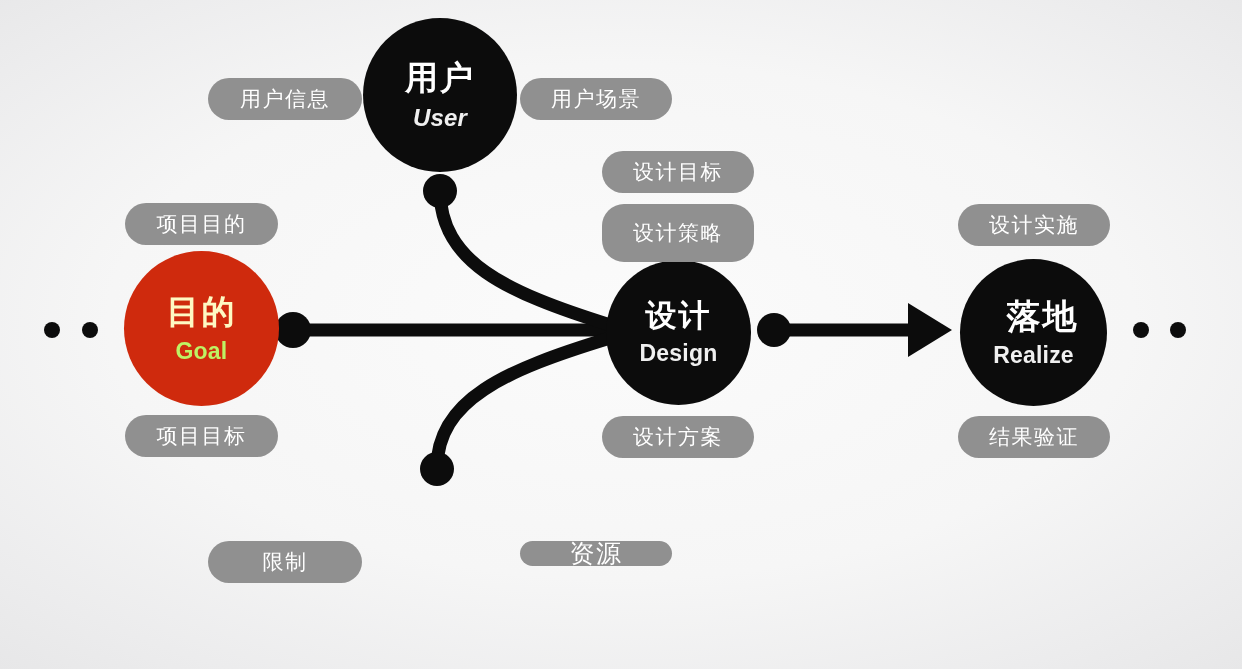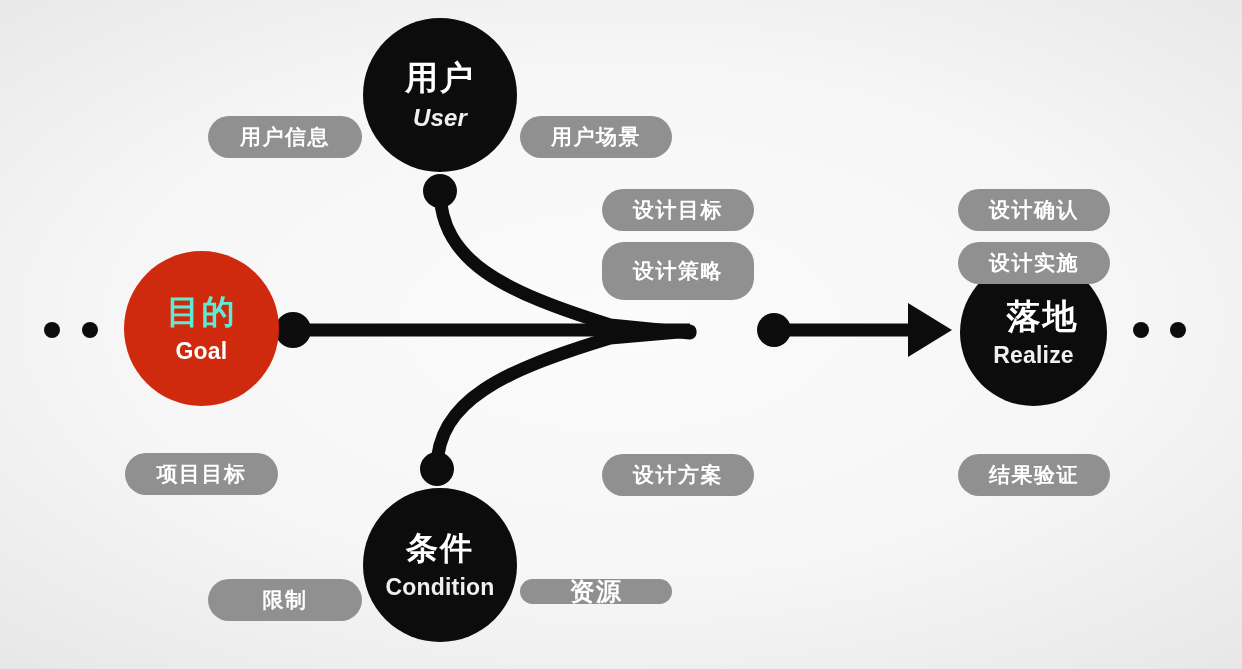"用户信息" .pill { font-weight: 700 -> 400; margin-top: 38px -> none }
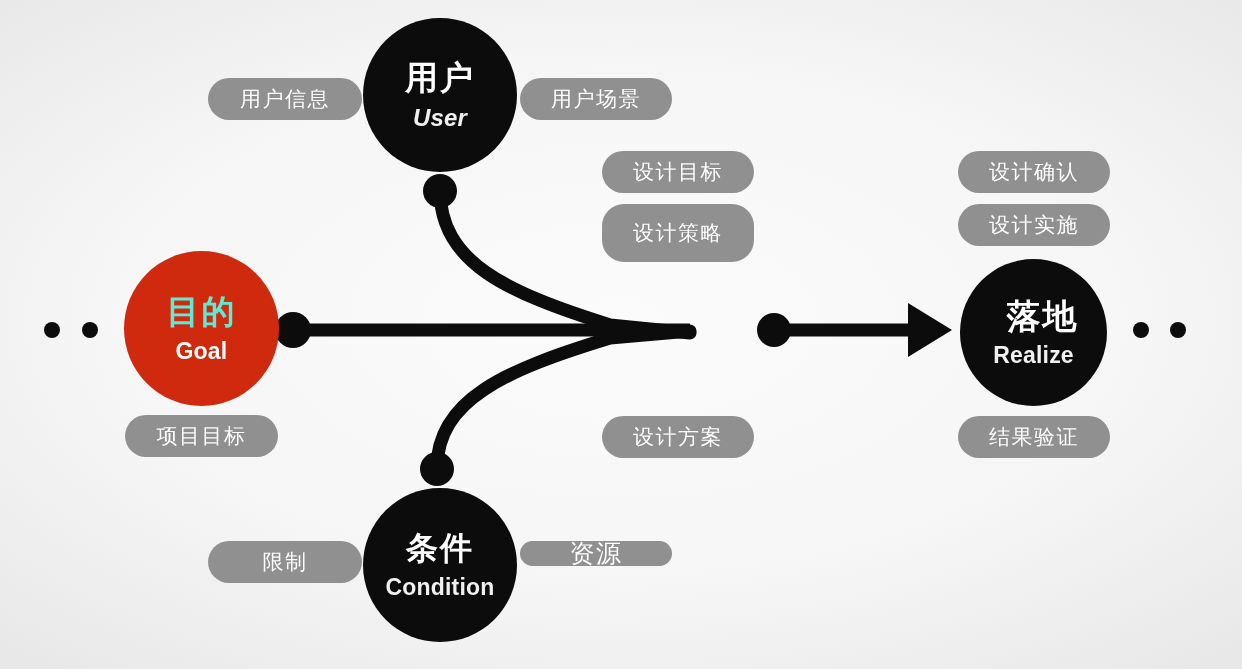"设计确认" div.pill { html: <div>设计确认</div> -> none }
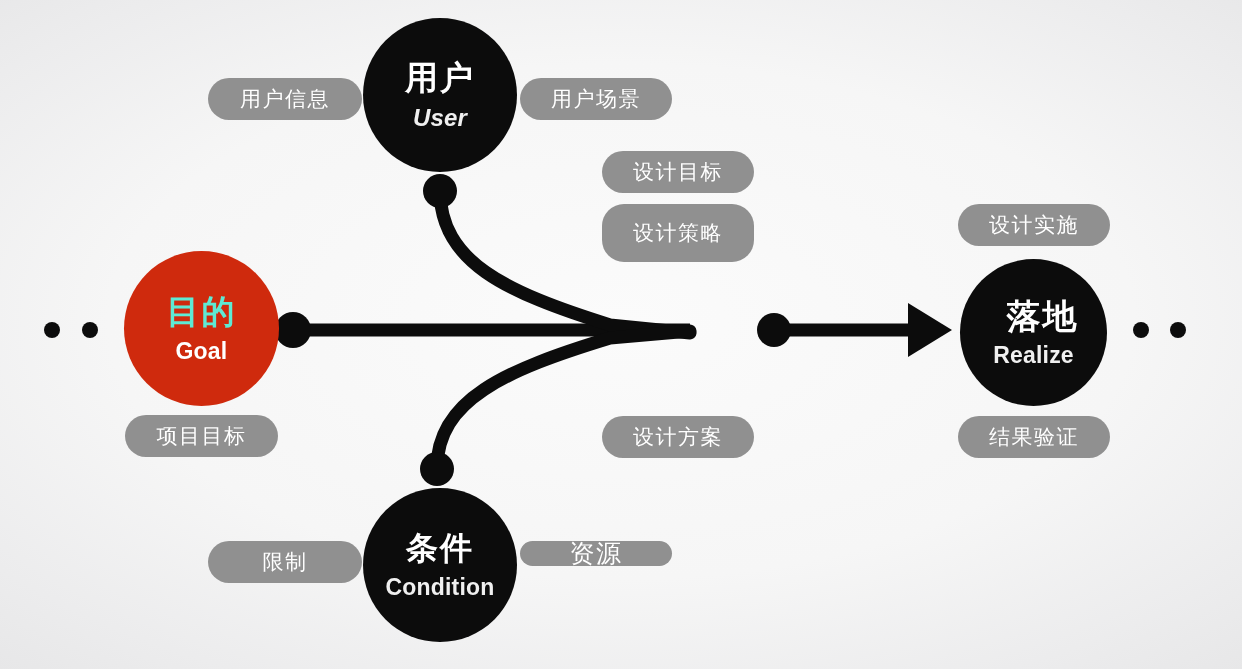"项目目的" div.pill { html: none -> <div>项目目的</div> }
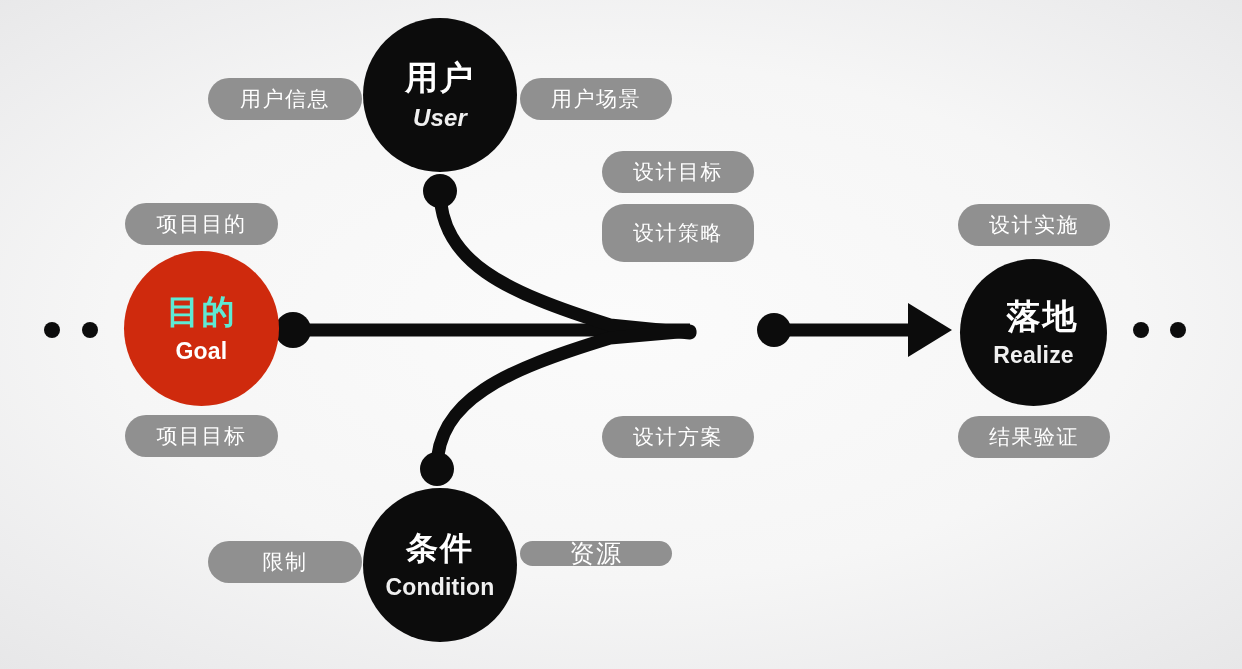"目的" .node.red .cn { color: #5eead4 -> #fef9c3 }
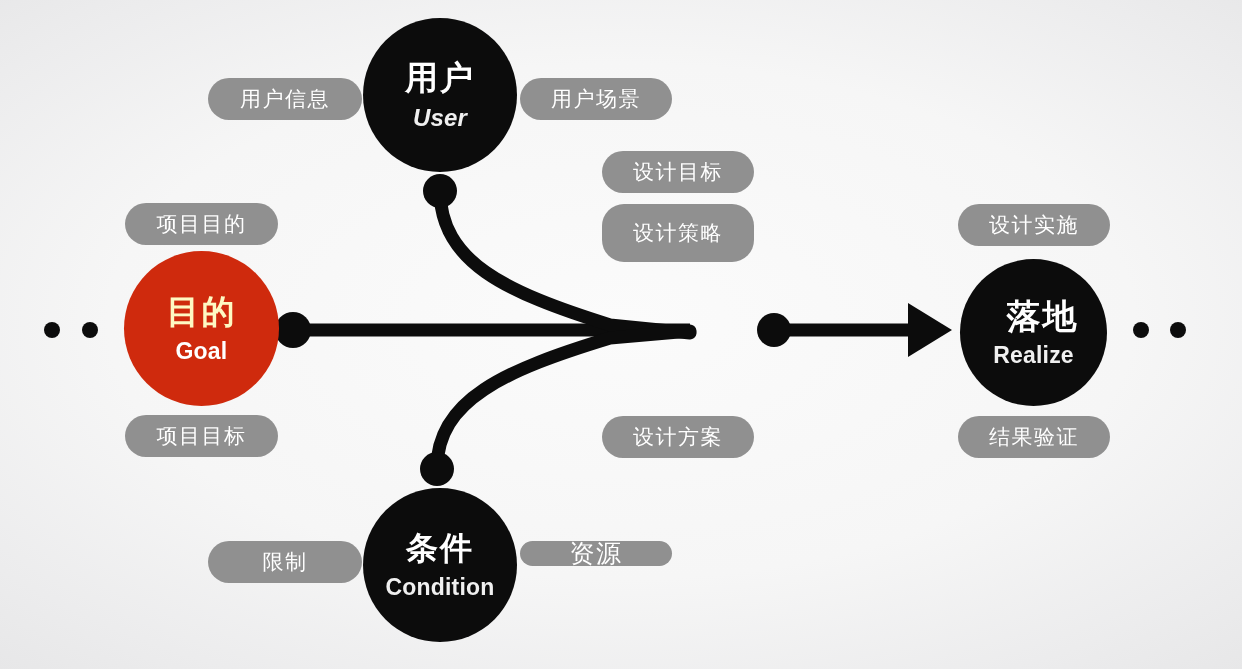"设计" div.node { html: none -> <div> <span>设计</span> <span>Design</span> </div> }
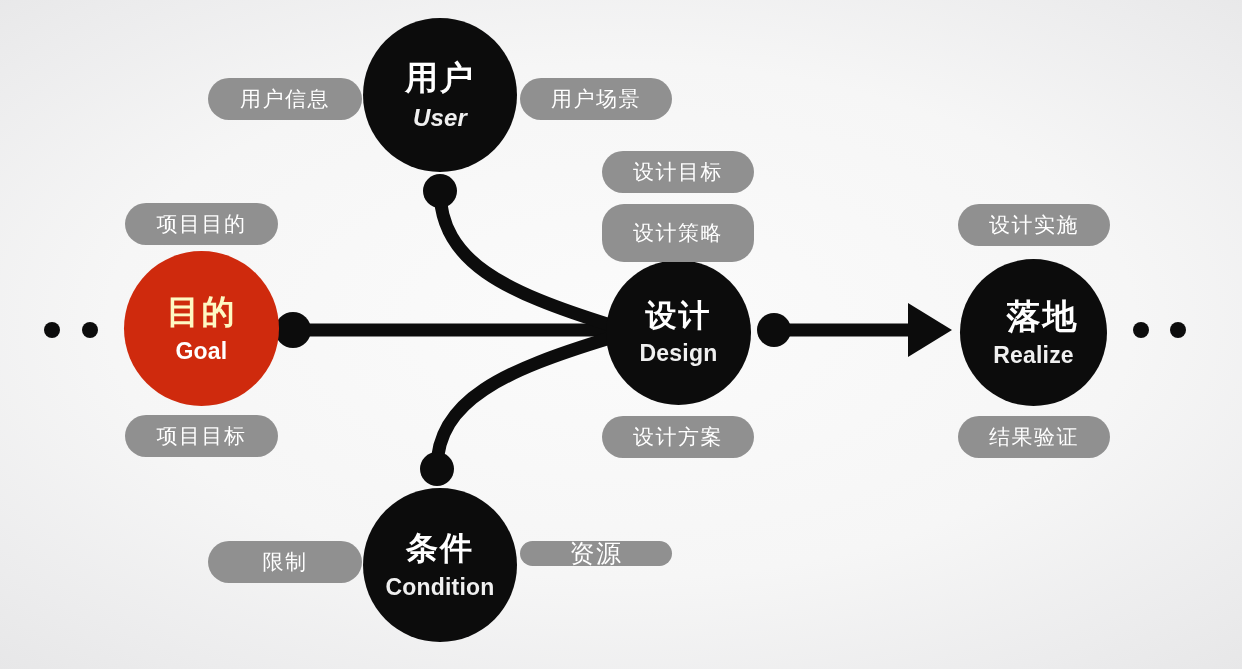"Goal" .node.red .en { color: #ffffff -> #bef264 }
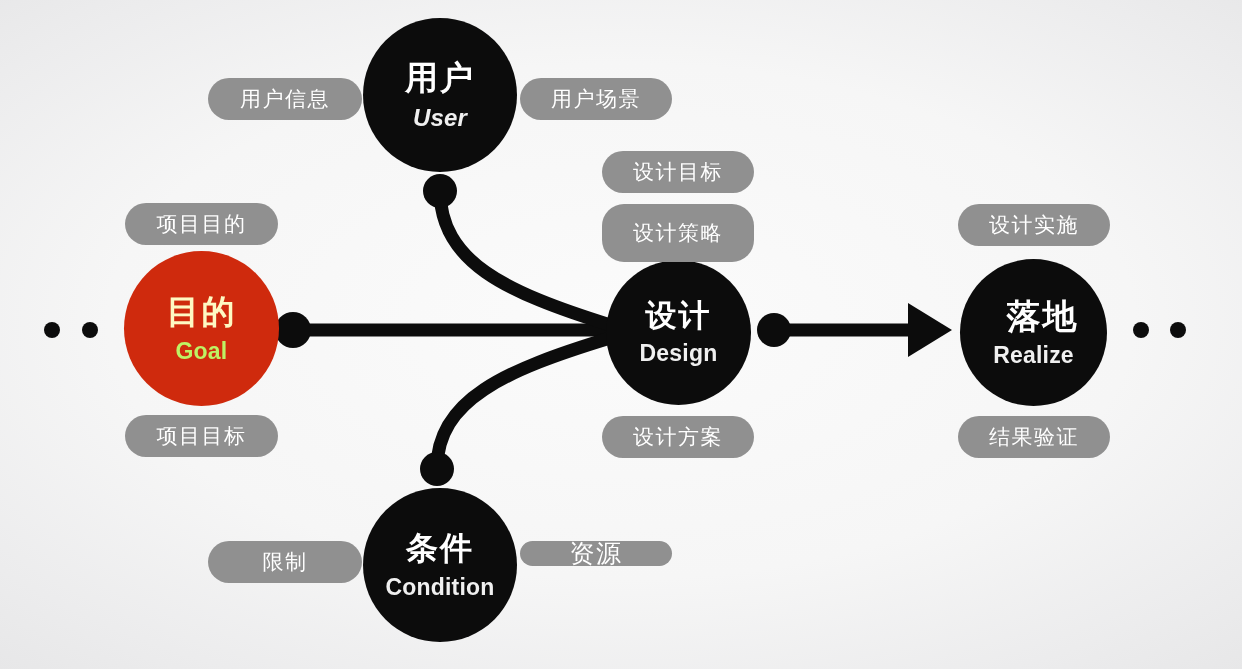"条件" div.node { html: <div> <span>条件</span> <span>Condition</span> </div> -> none }
